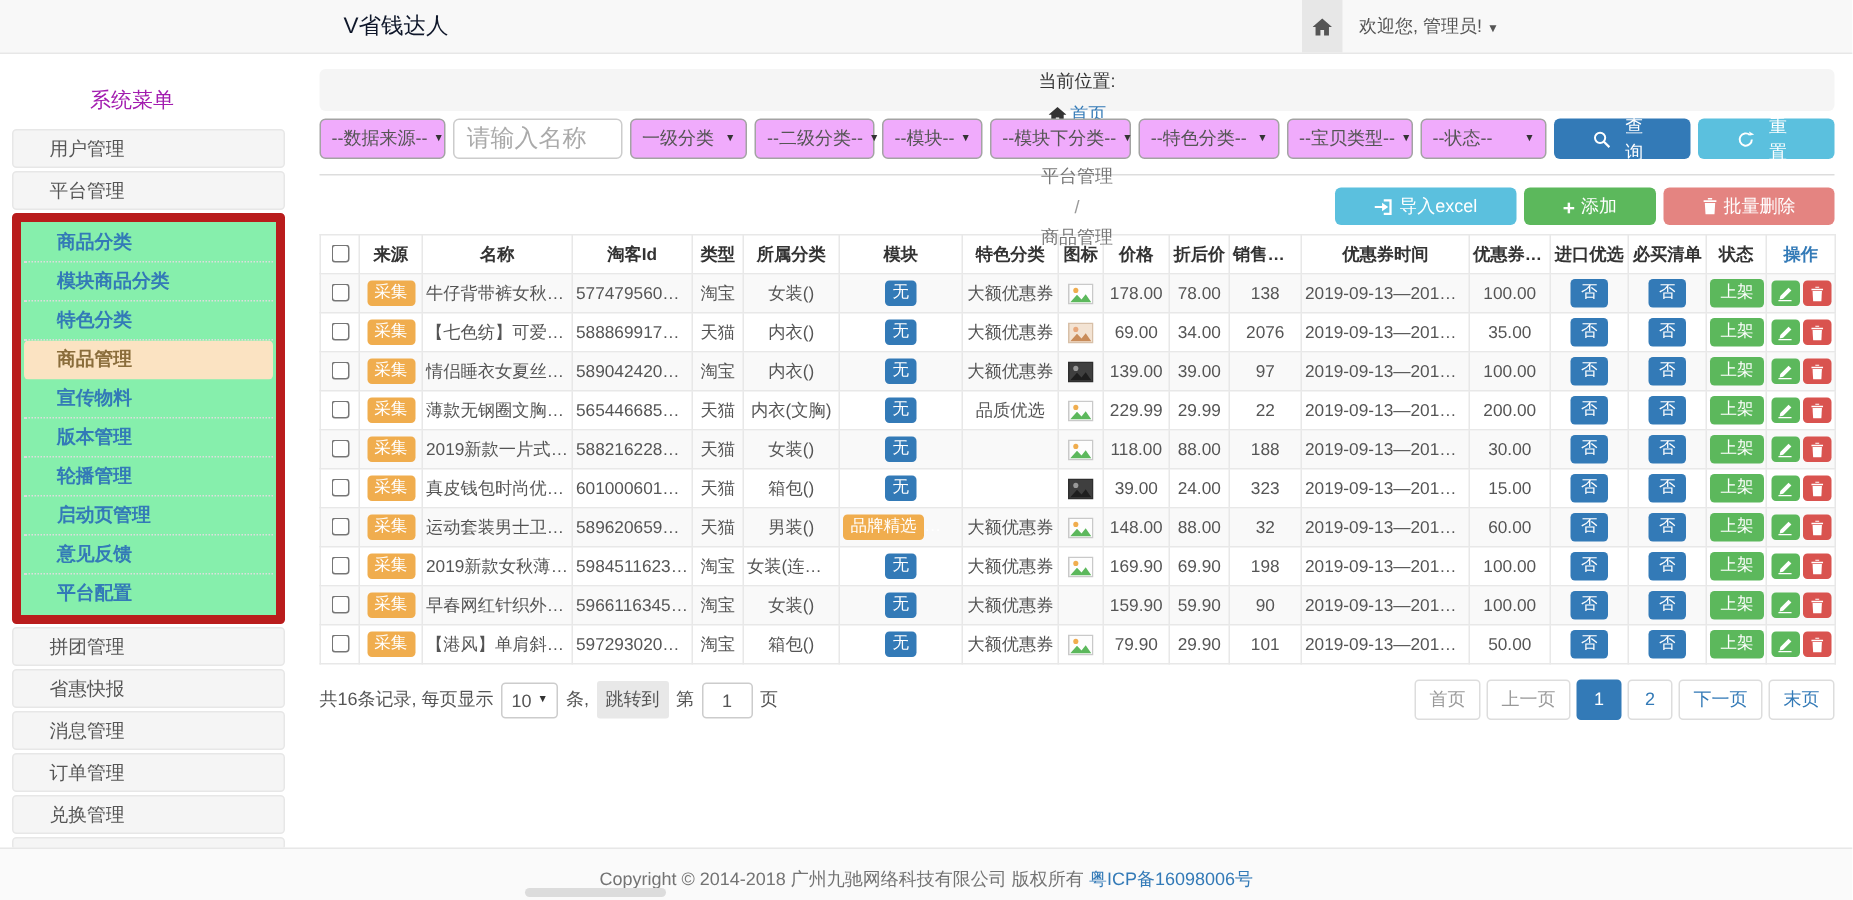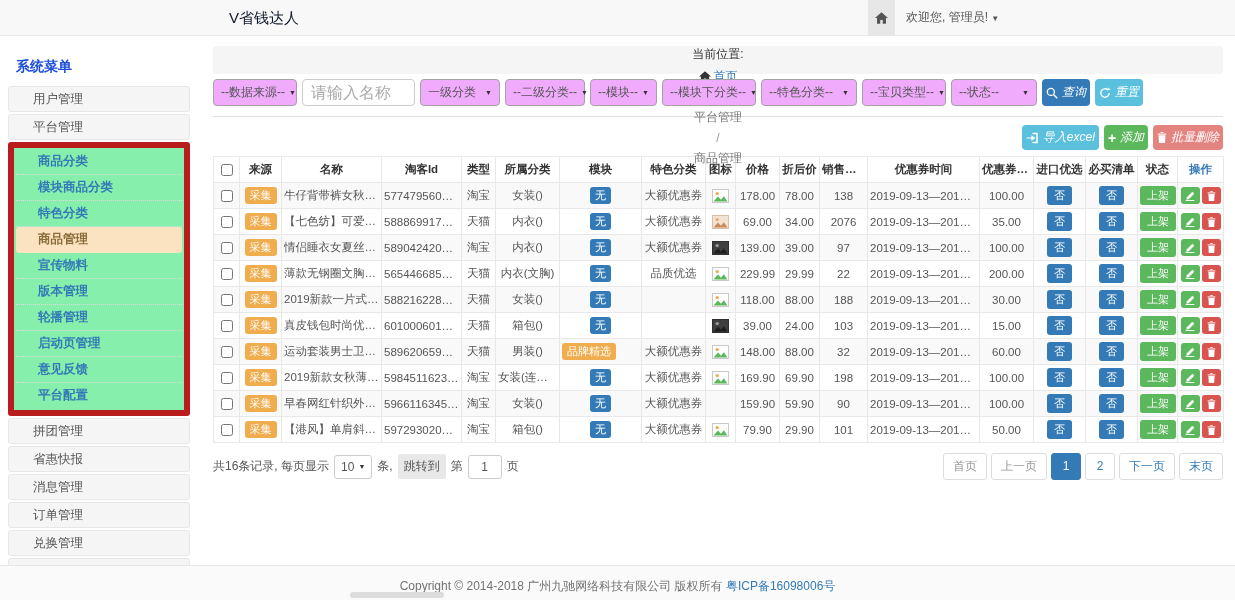"系统菜单" .side-title { color: #1d4ed8 -> #a21caf; font-weight: bold -> normal; margin-left: none -> 44px }
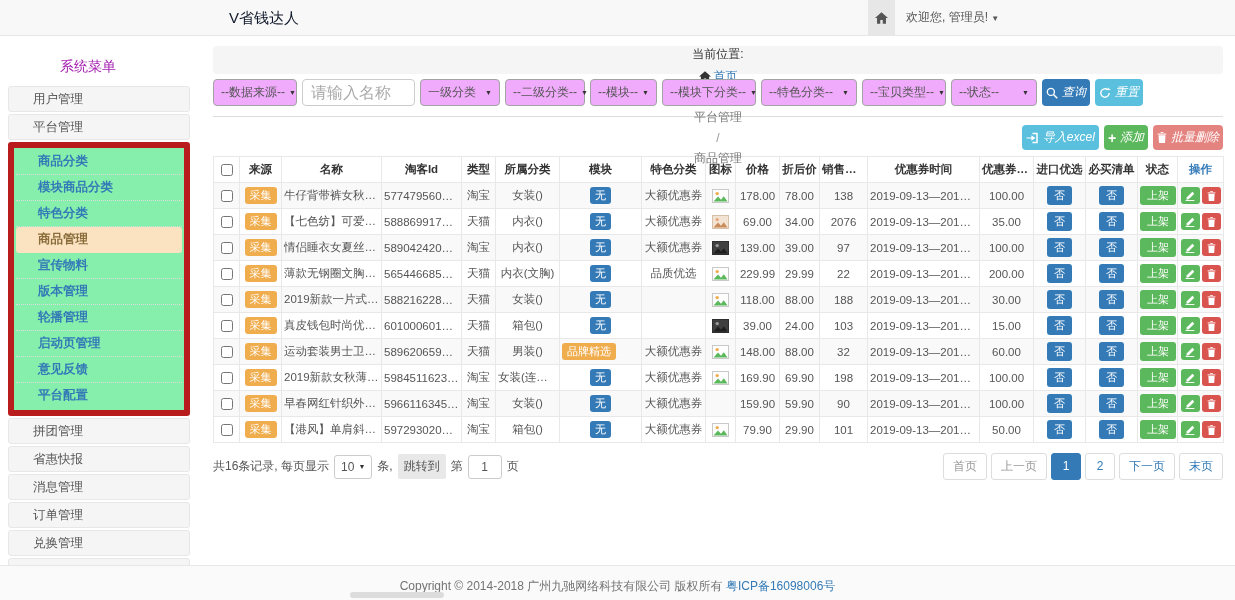"查询" .btn { font-style: italic -> none; padding: 0 4px -> 0 26px }
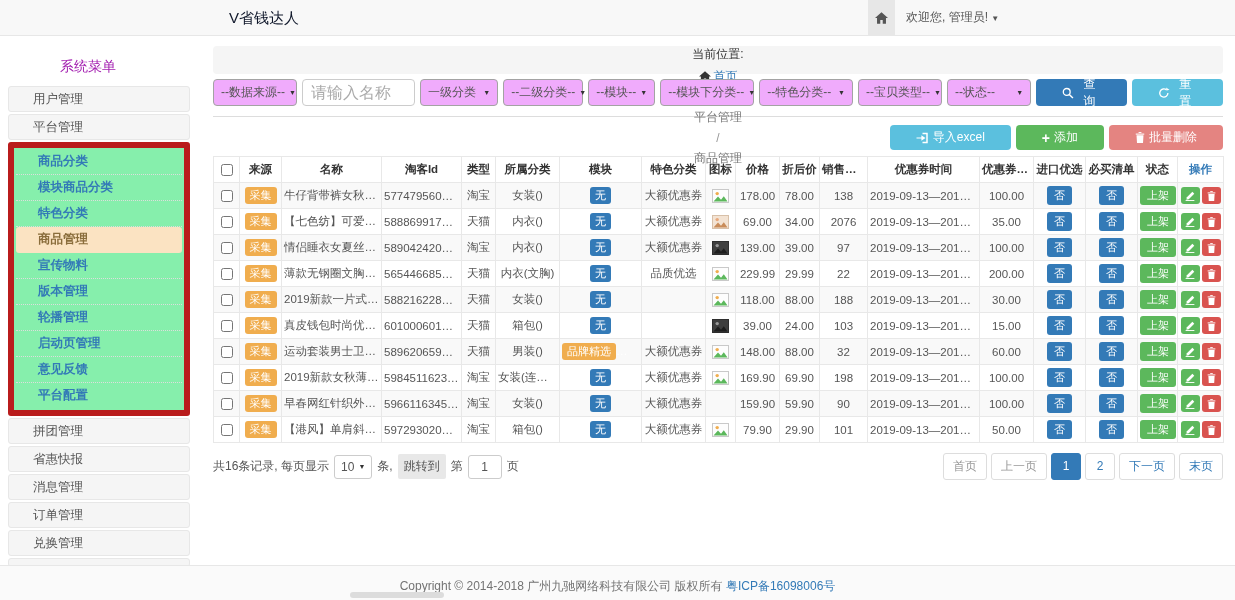"103" td { text: 103 -> 323 }
